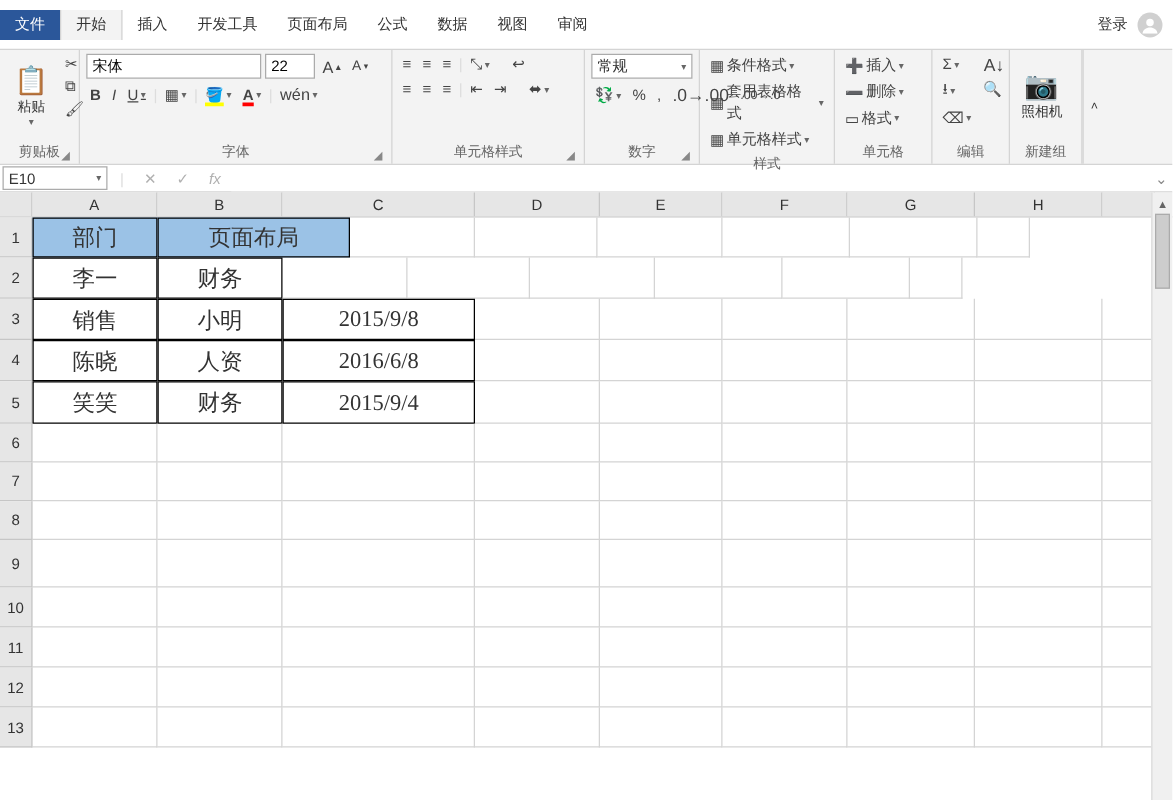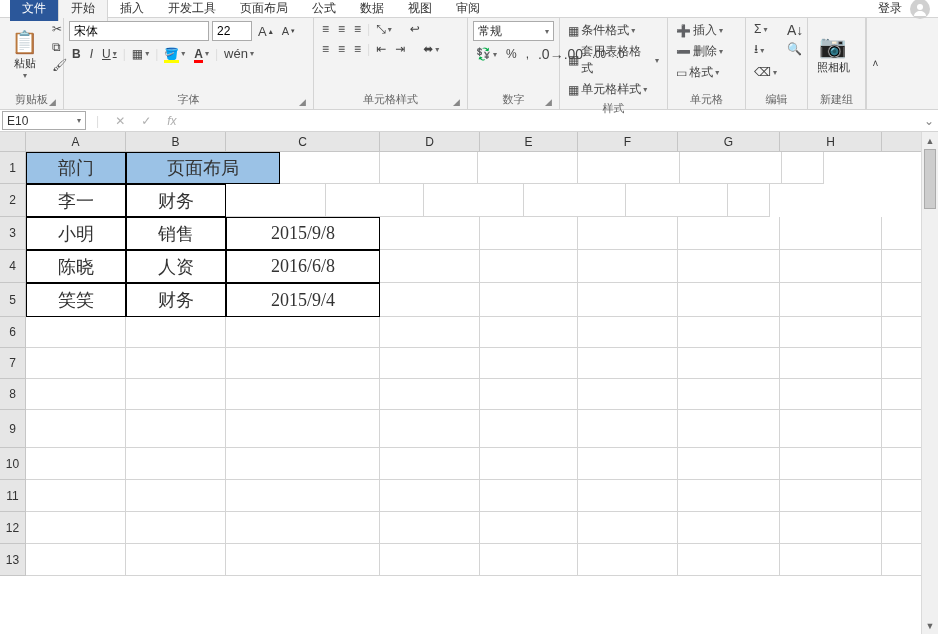"文件" .tabs-row { height: 18px -> 40px; padding-left: 10px -> none }
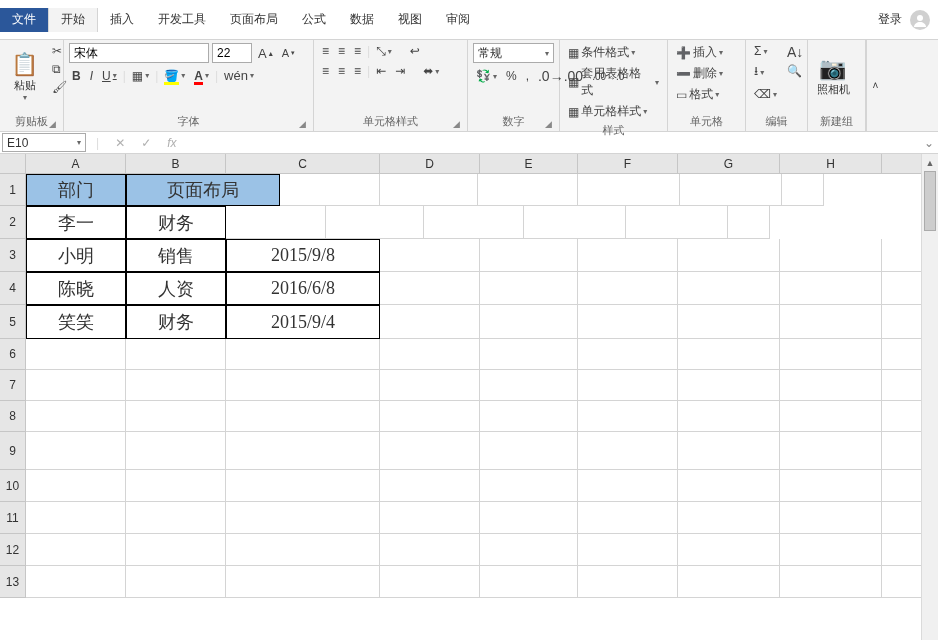"小明" div.cell { order: before "销售" -> after "销售" }
